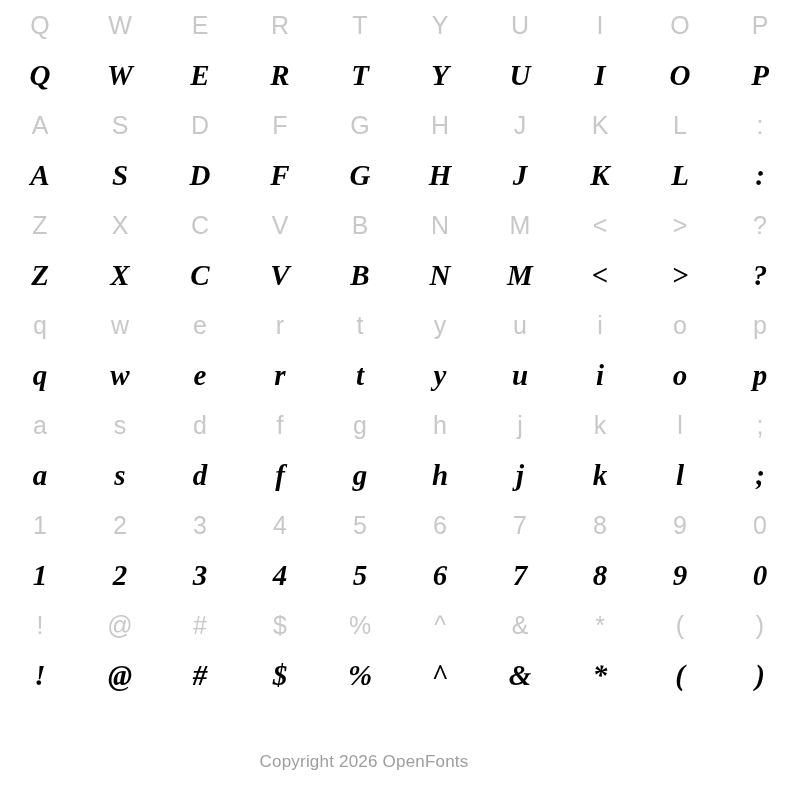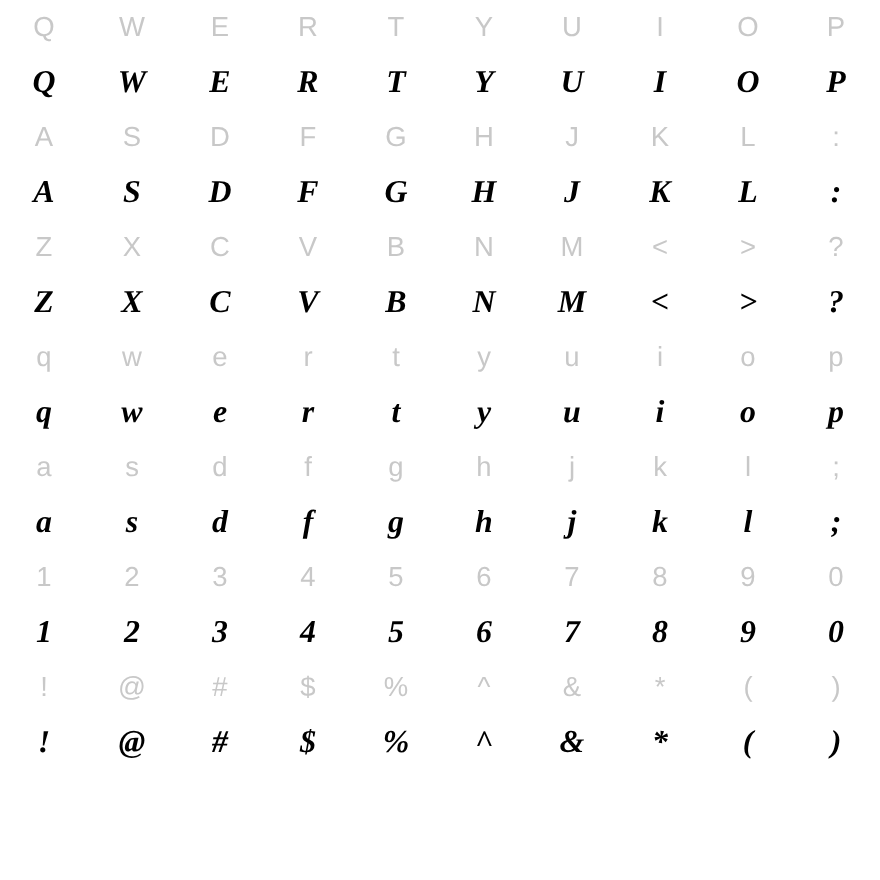"Copyright 2026 OpenFonts" div.footer { html: none -> <div> <span>Copyright 2026 OpenFonts</span> </div> }
